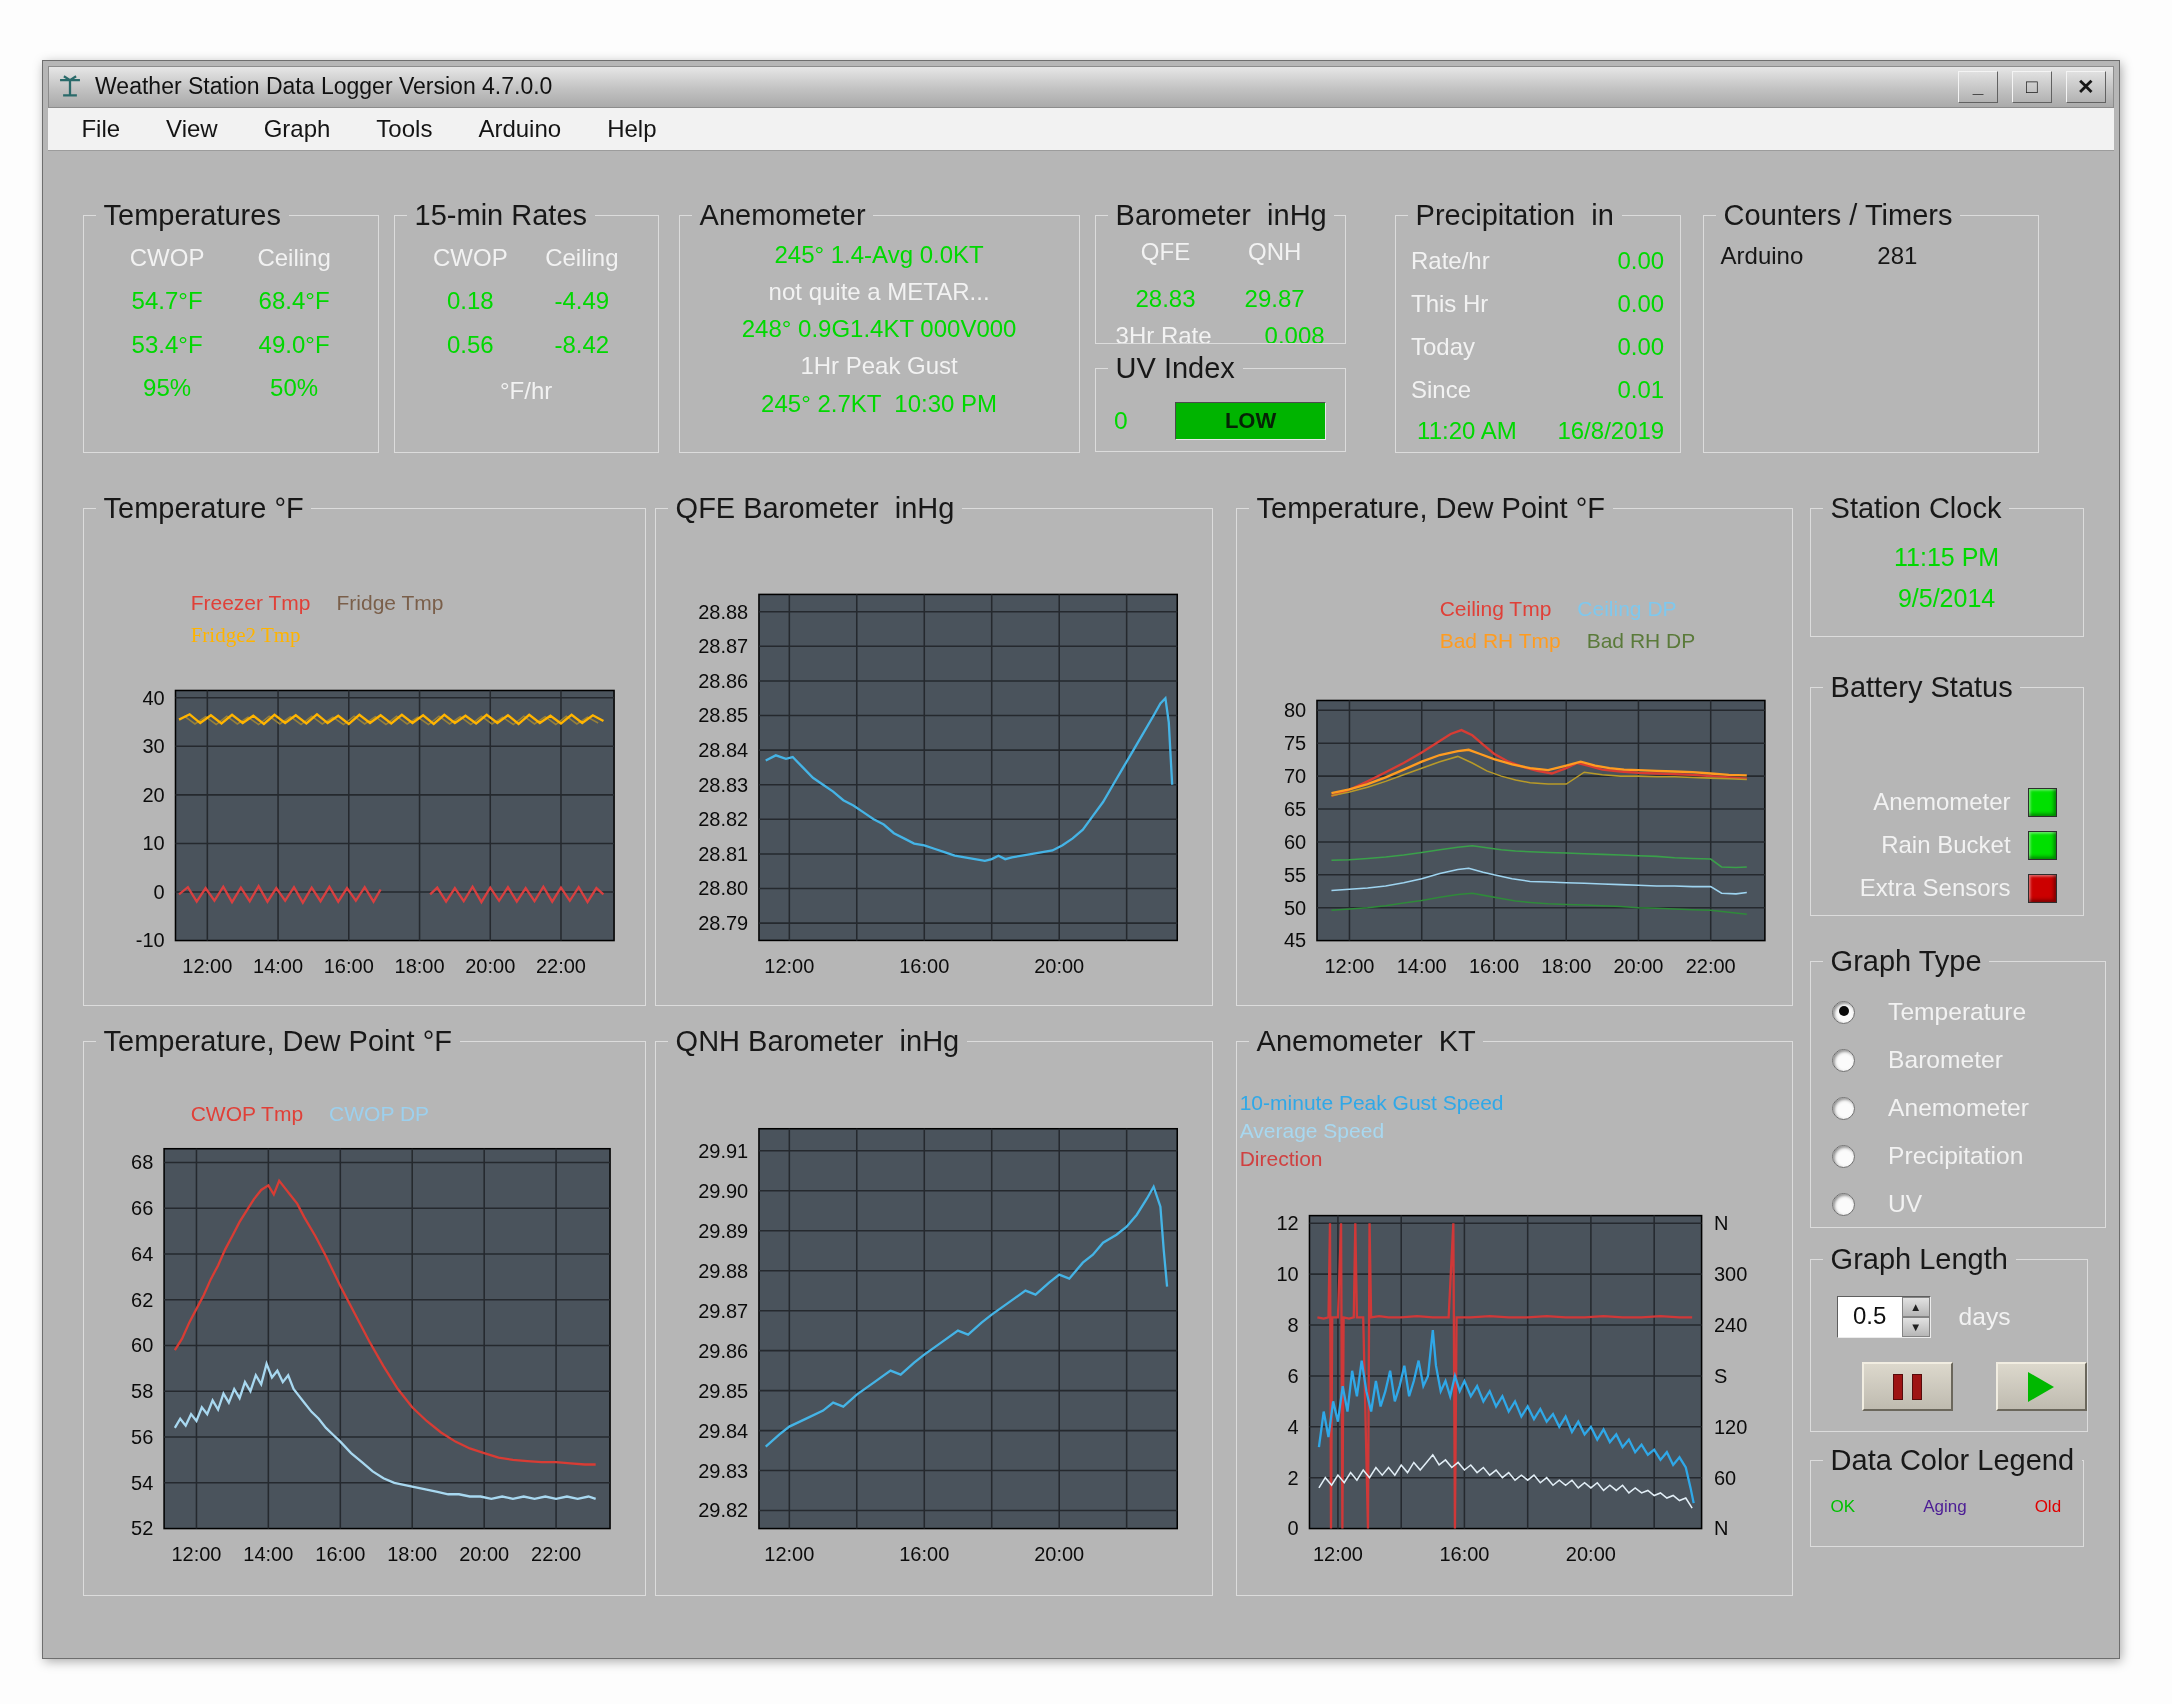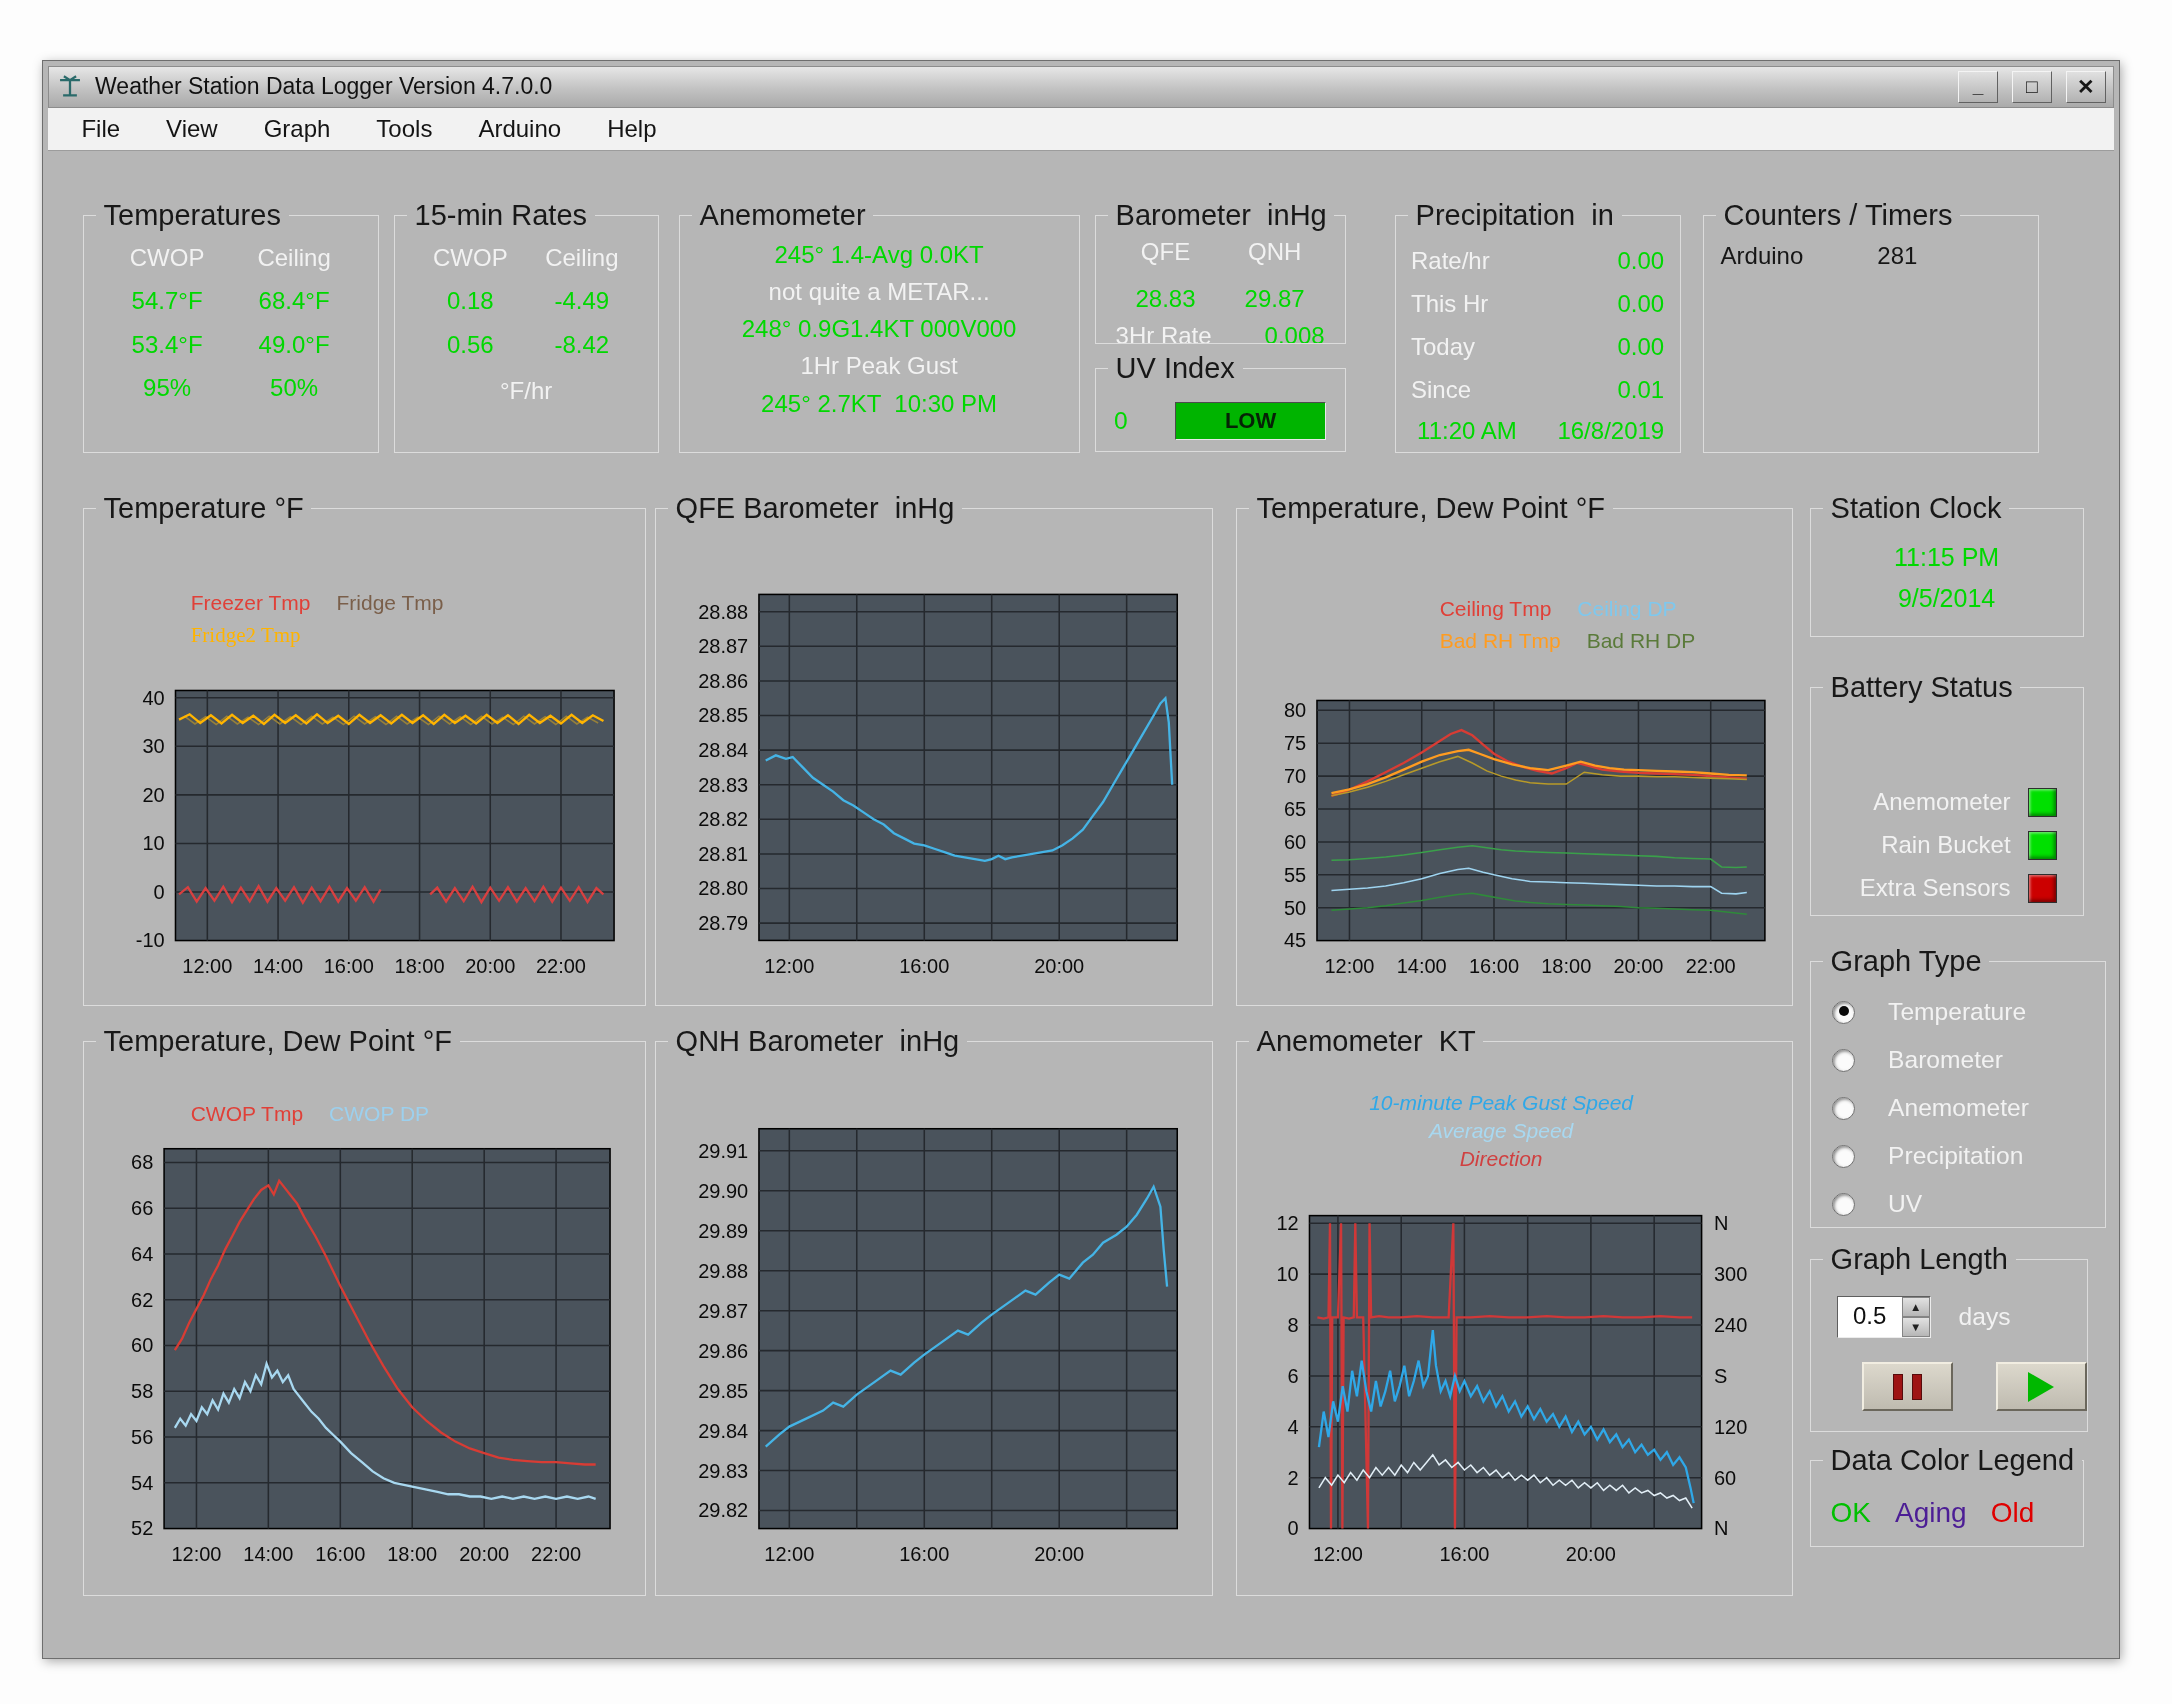"10-minute Peak Gust Speed" div.chart-legend { font-style: italic -> none; text-align: center -> none }
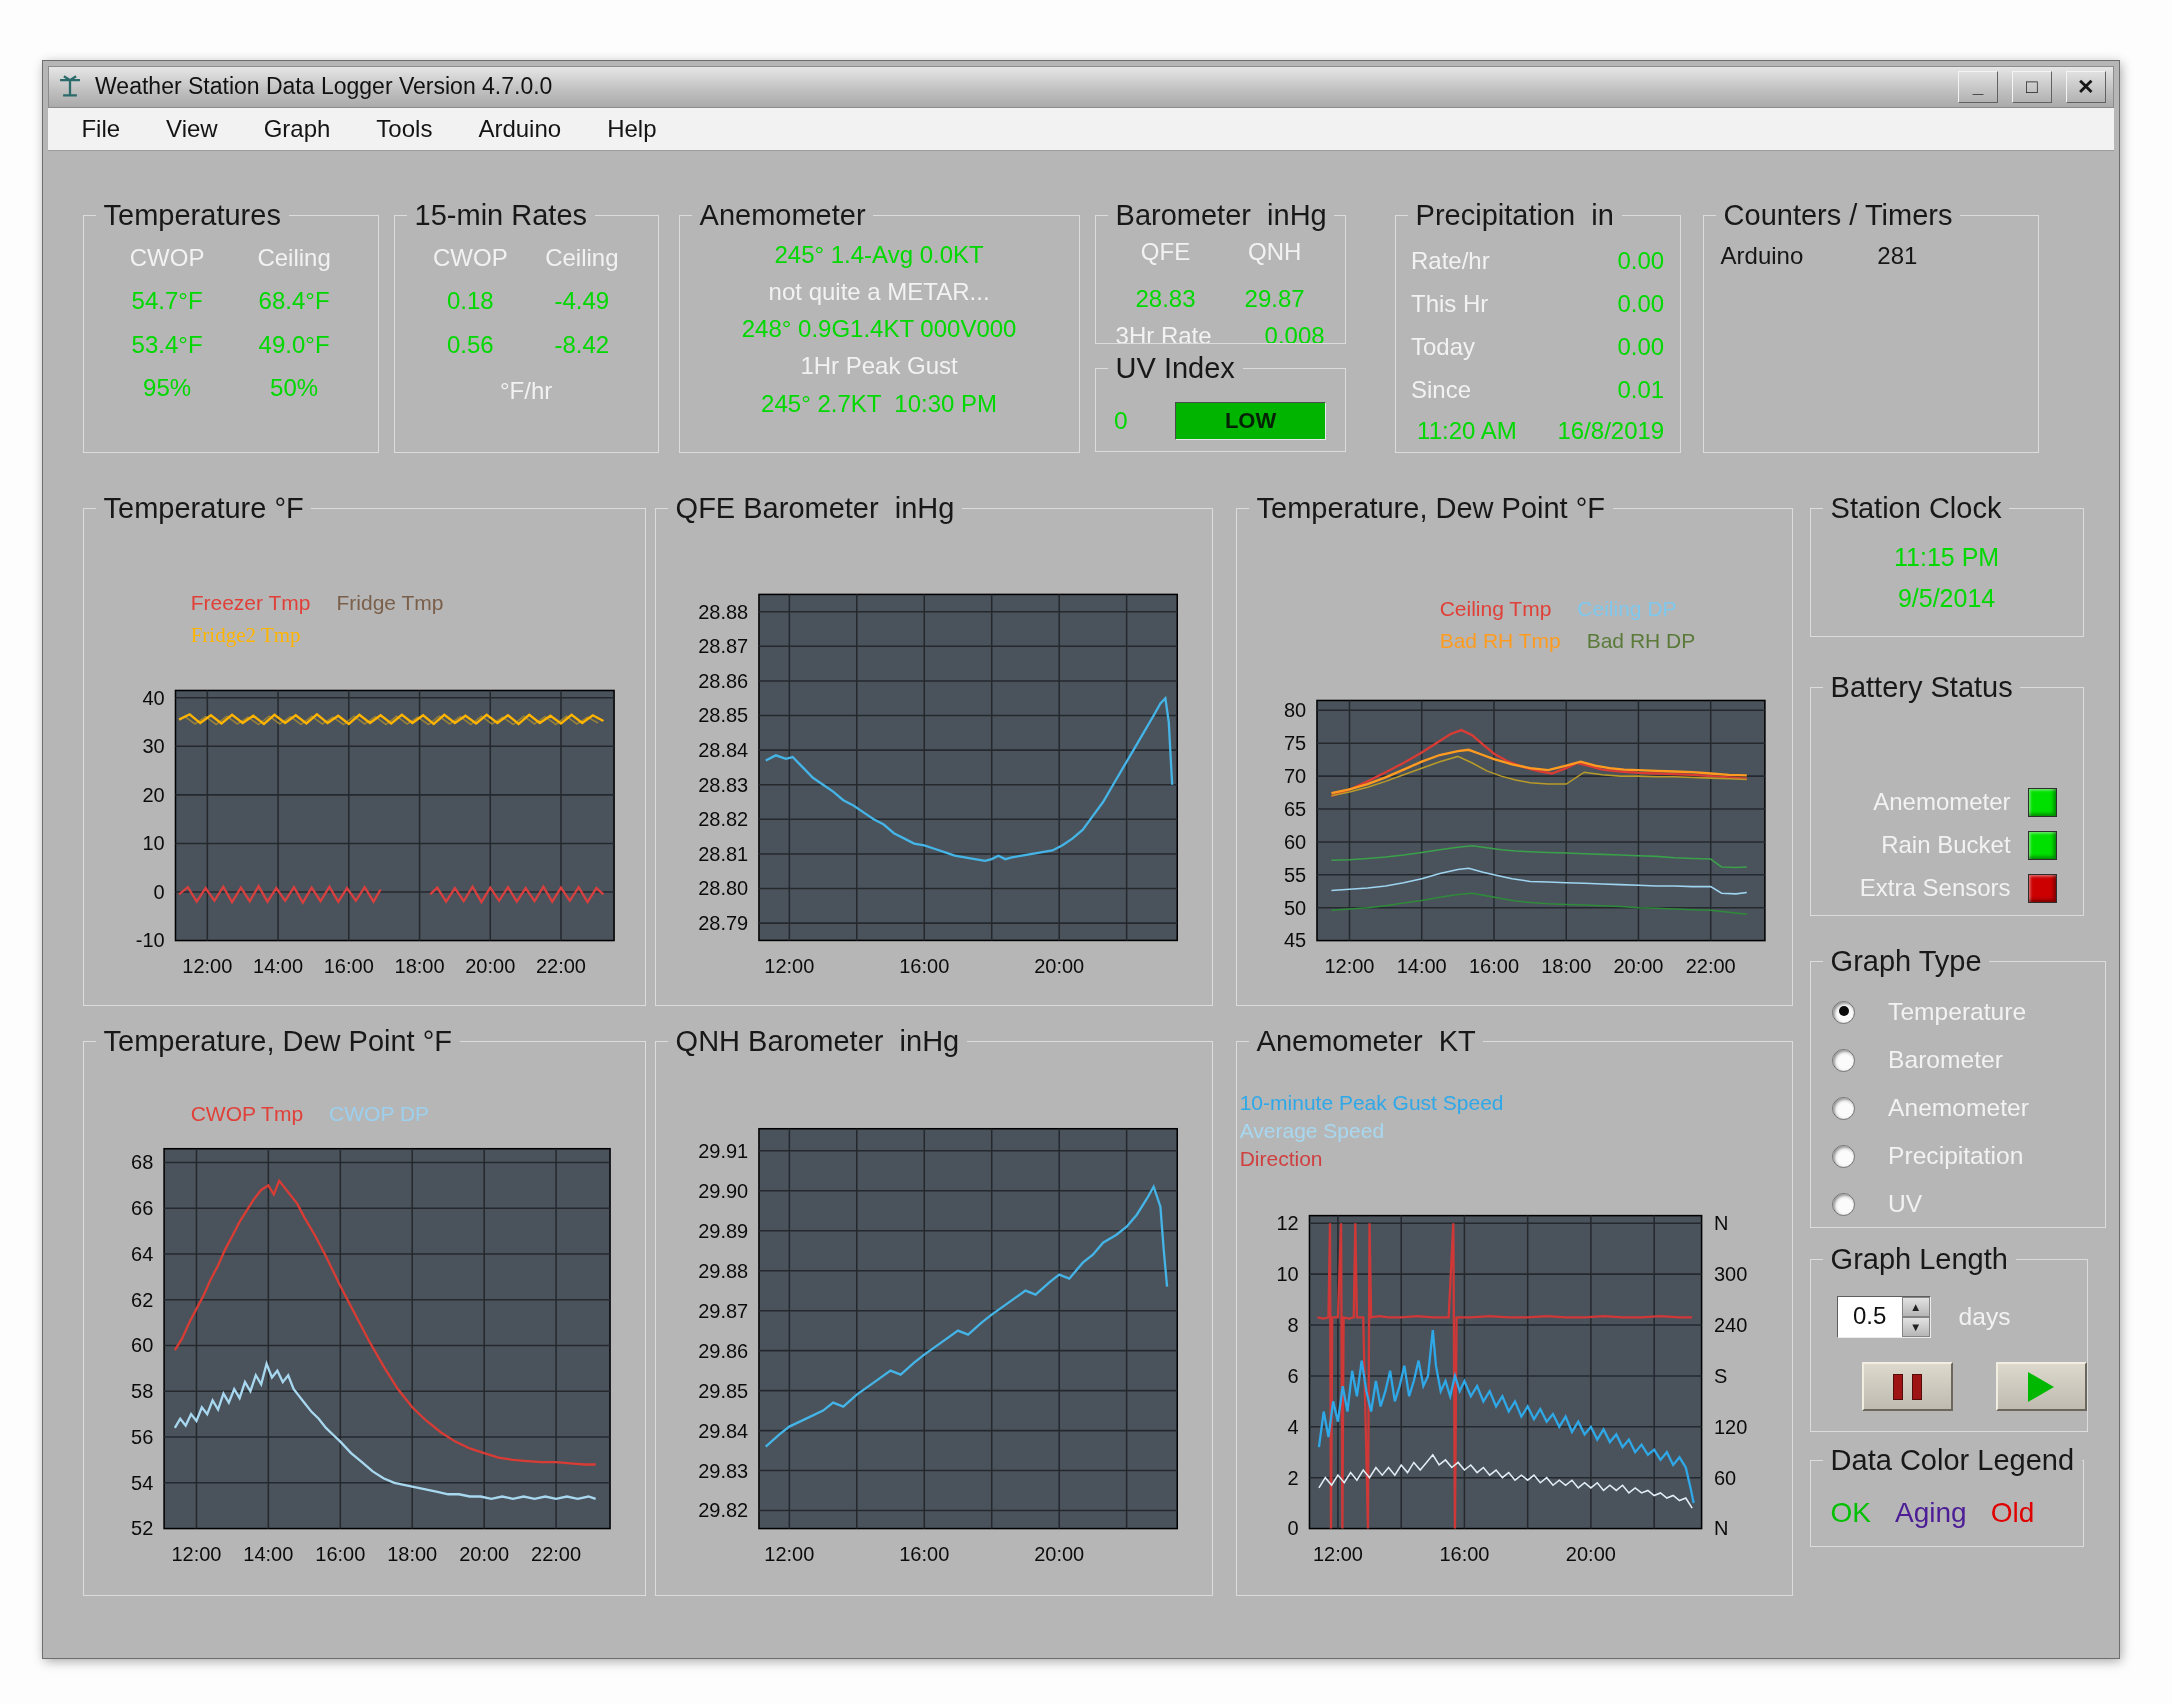"OK" .dcl-row { font-size: 28px -> 17px; gap: 24px -> 68px }
